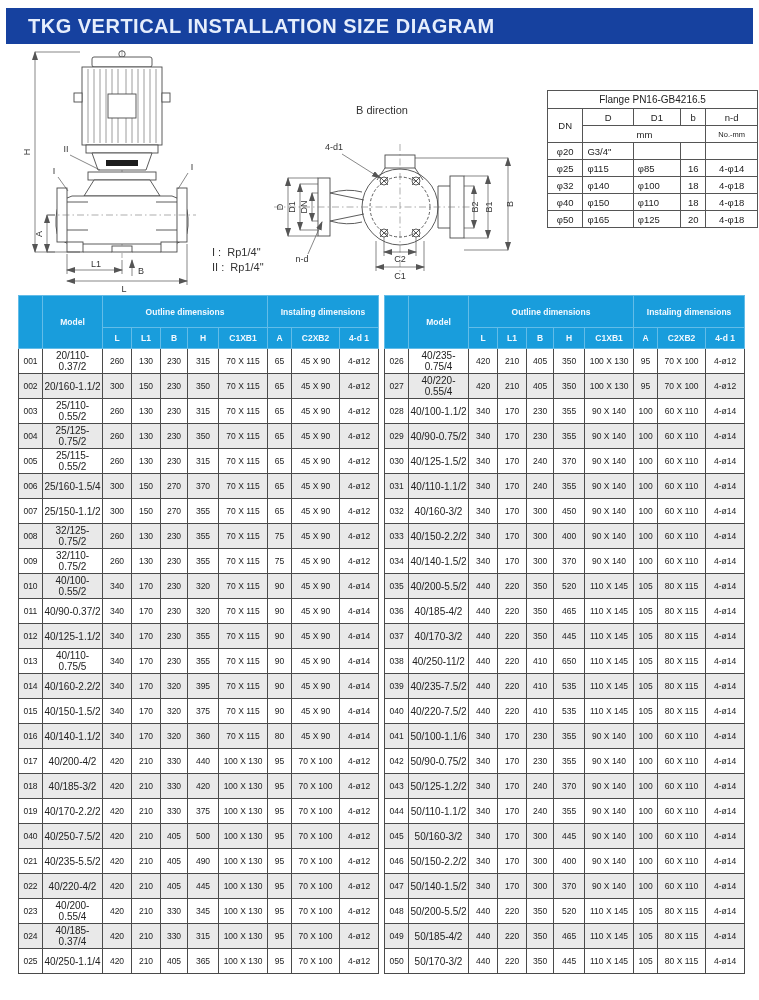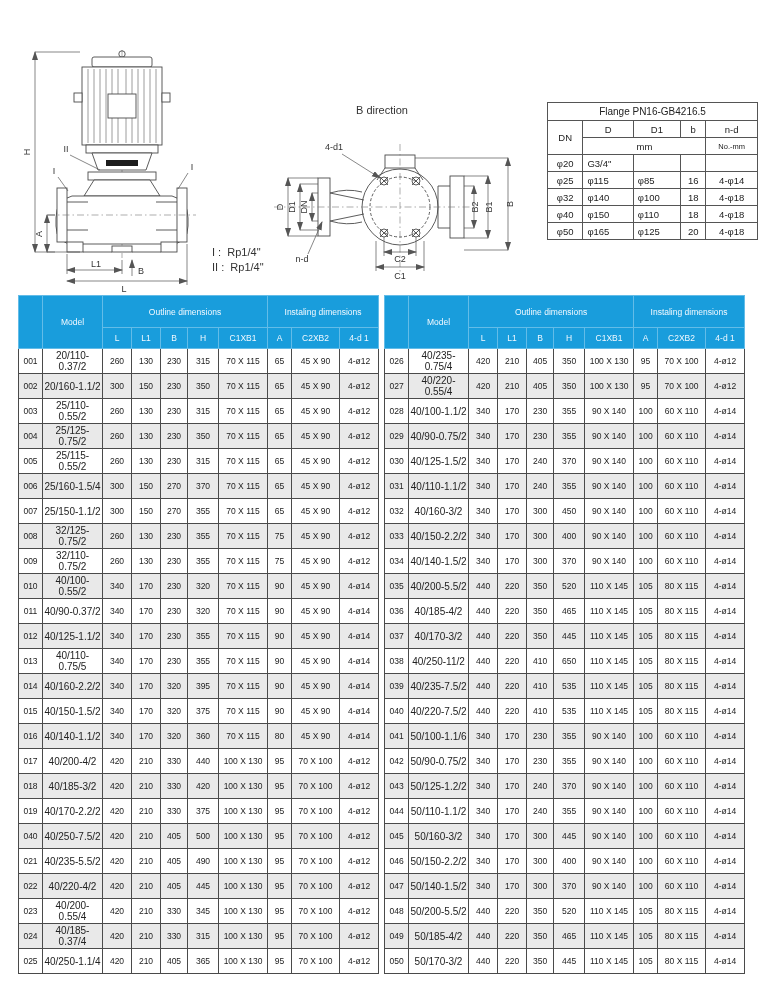"TKG VERTICAL INSTALLATION SIZE DIAGRAM" div.titlebar { html: none -> <div>TKG VERTICAL INSTALLATION SIZE DIAGRAM</div> }
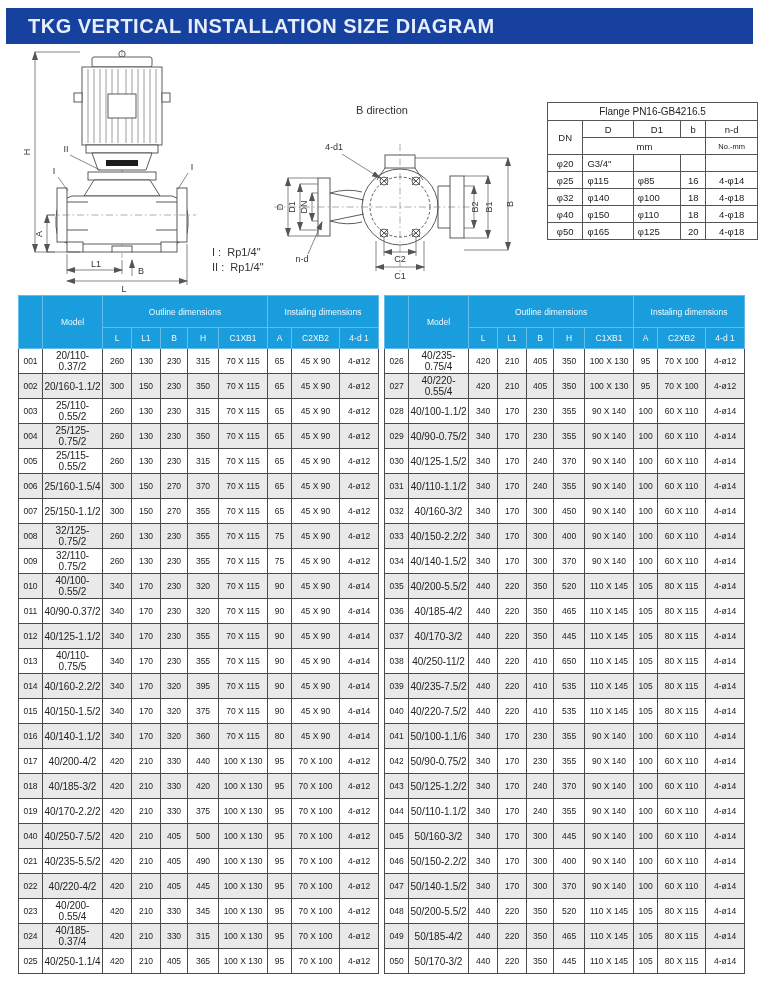"Flange PN16-GB4216.5" .flange { margin-top: 12px -> none }
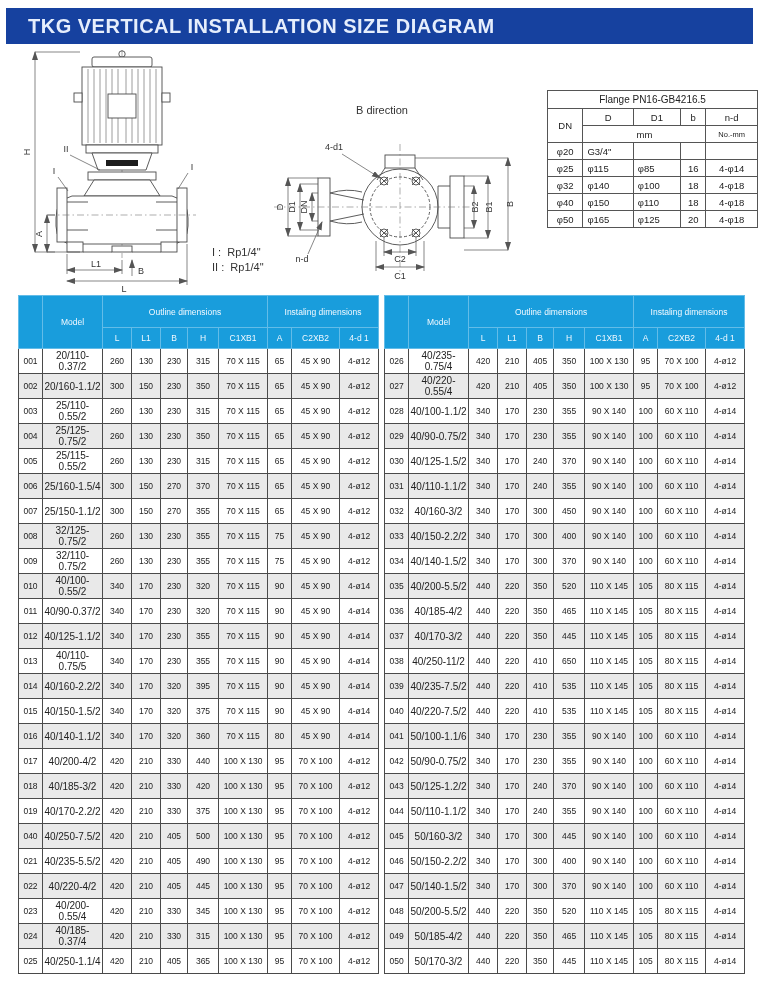"Outline dimensions" table.dims th { font-weight: normal -> bold }
